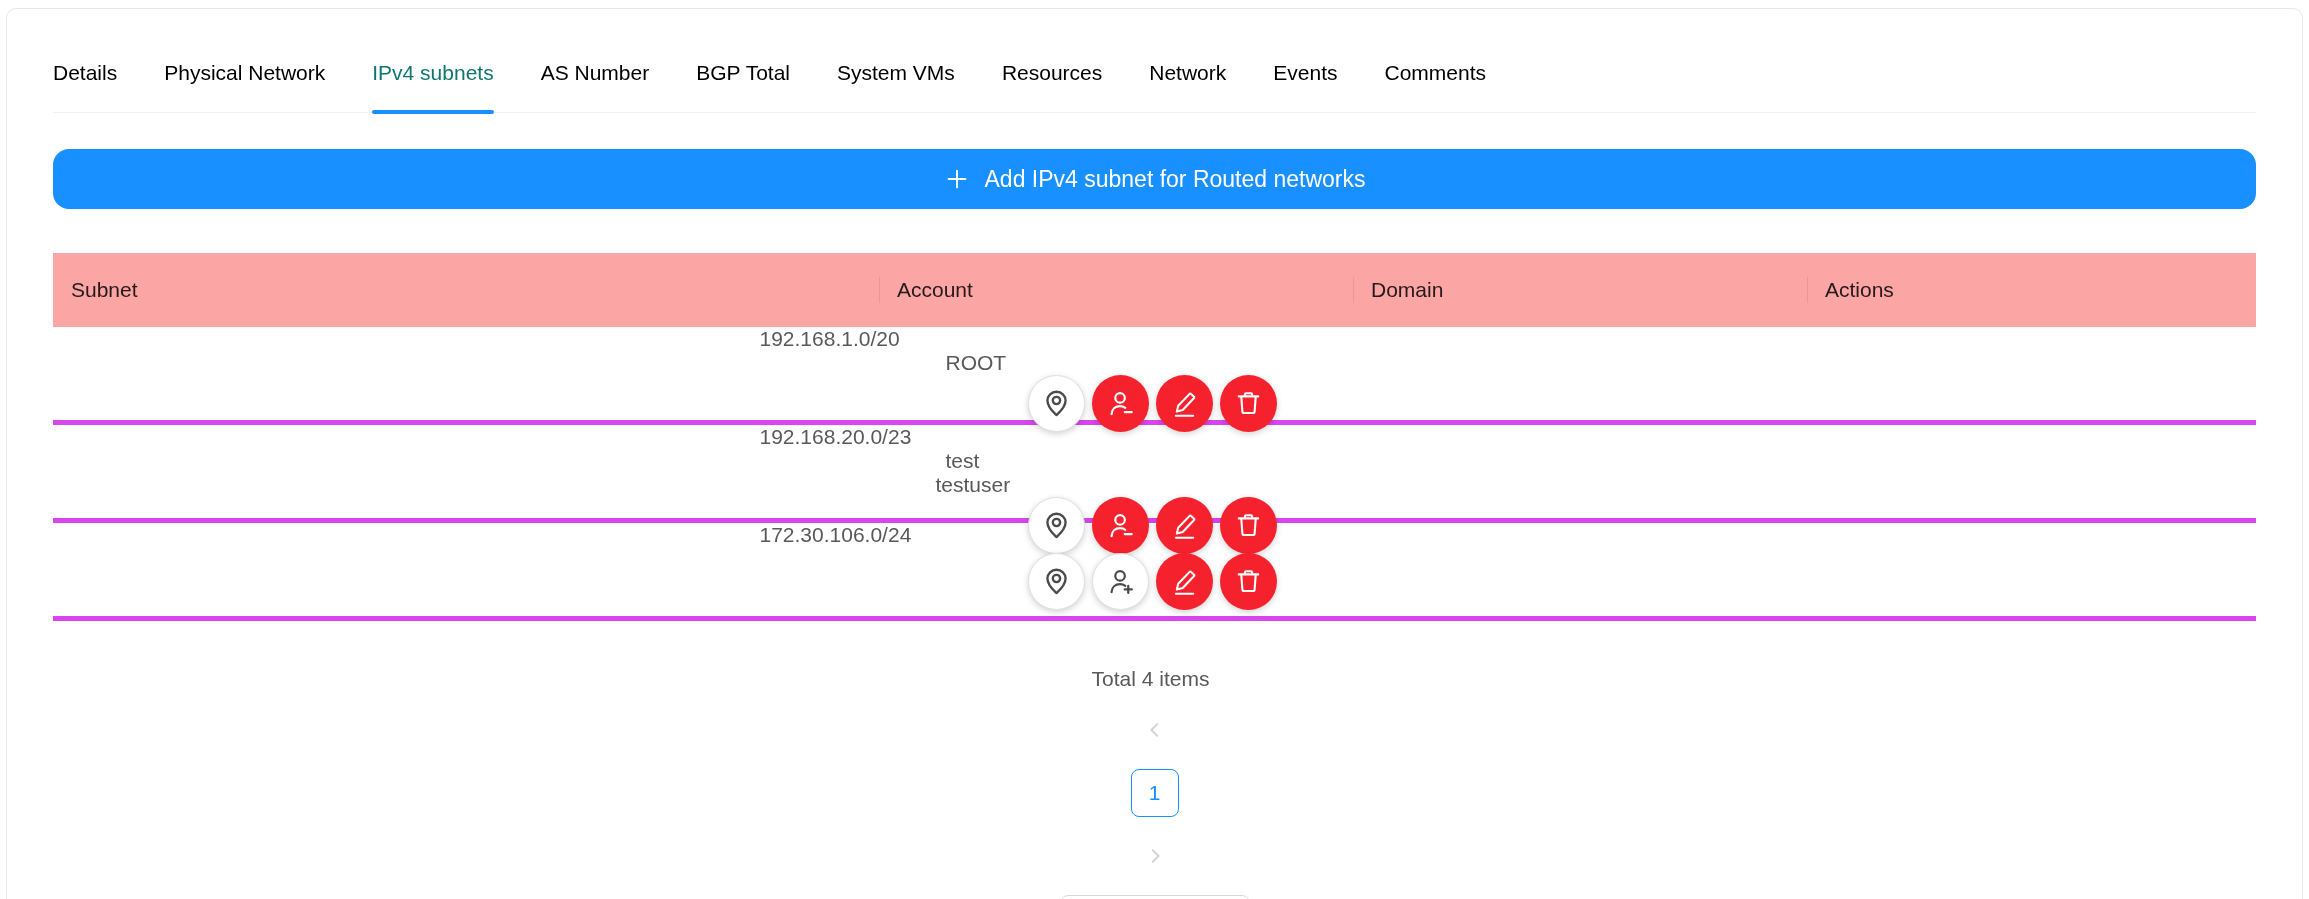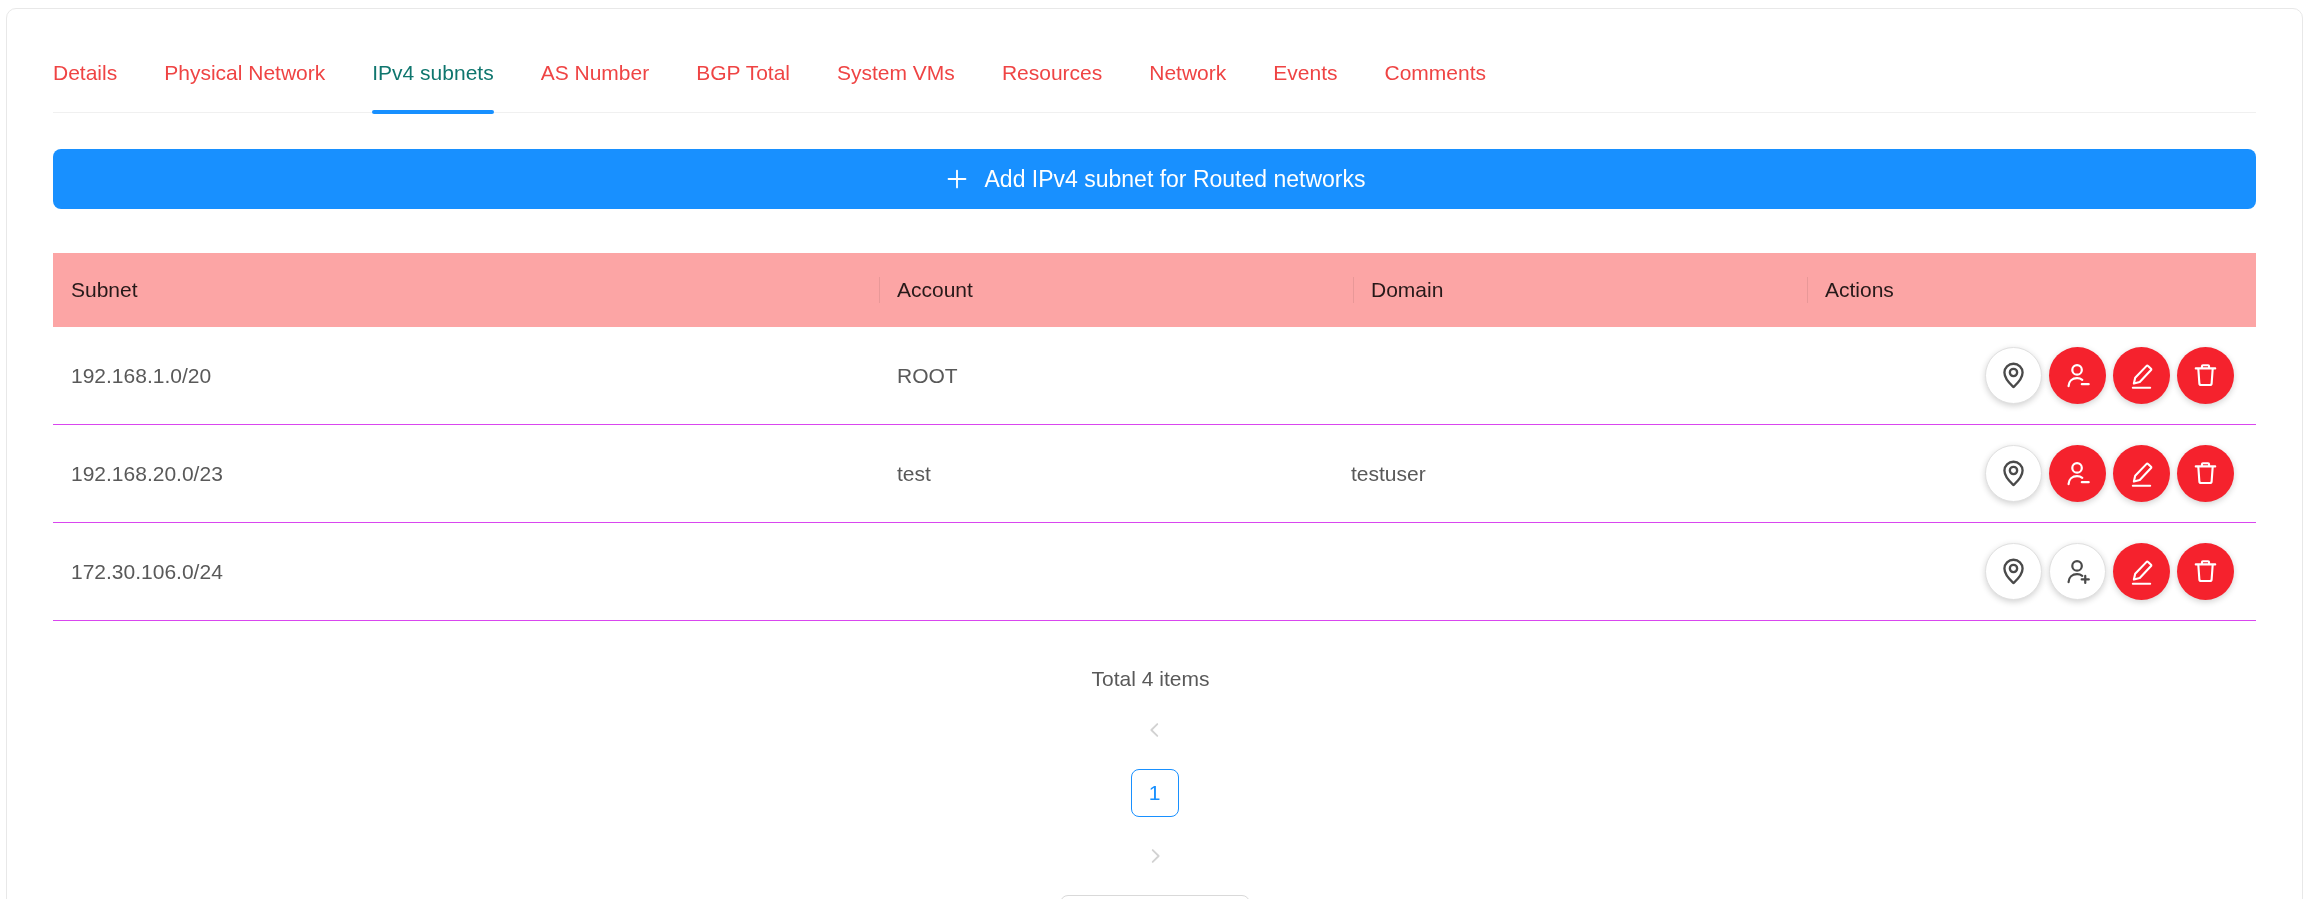"Details" .tab { color: #ef4444 -> #000000 }
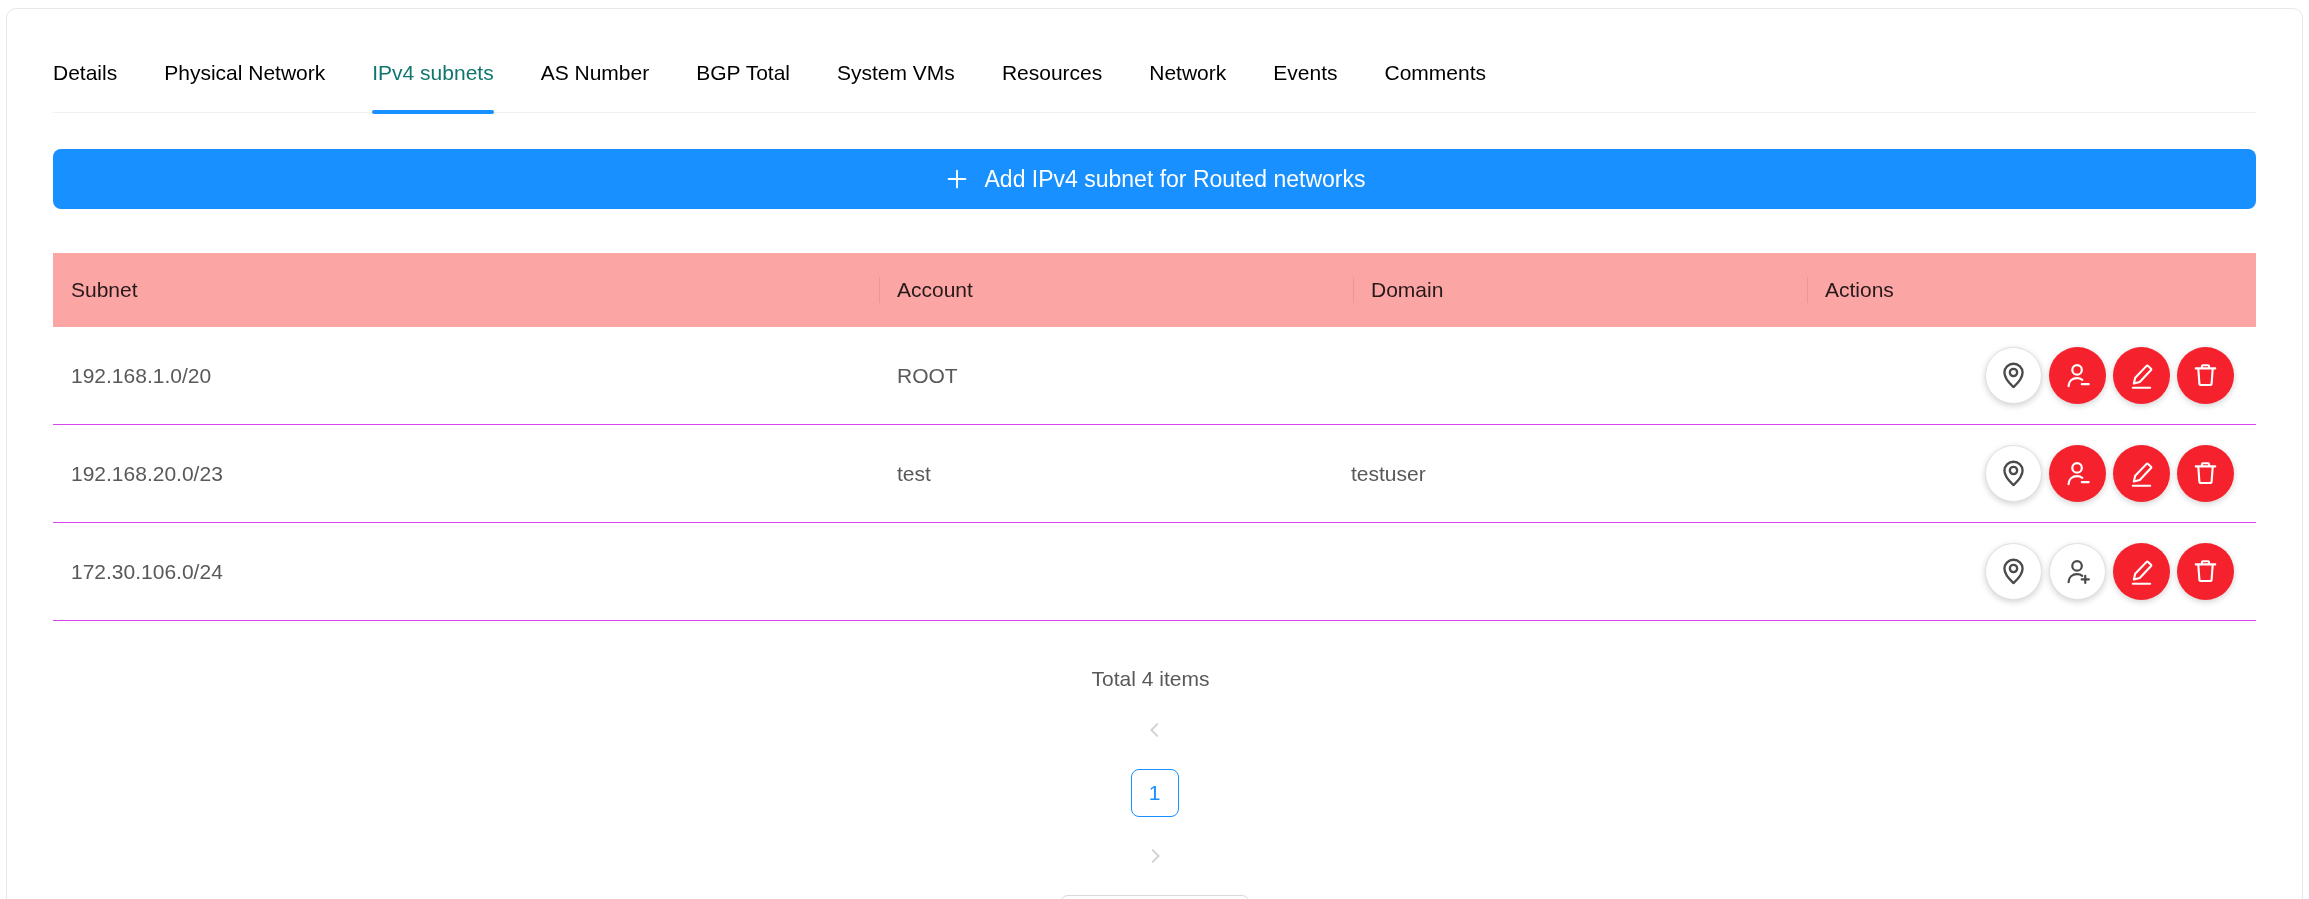"Add IPv4 subnet for Routed" .add-btn { border-radius: 8px -> 16px }
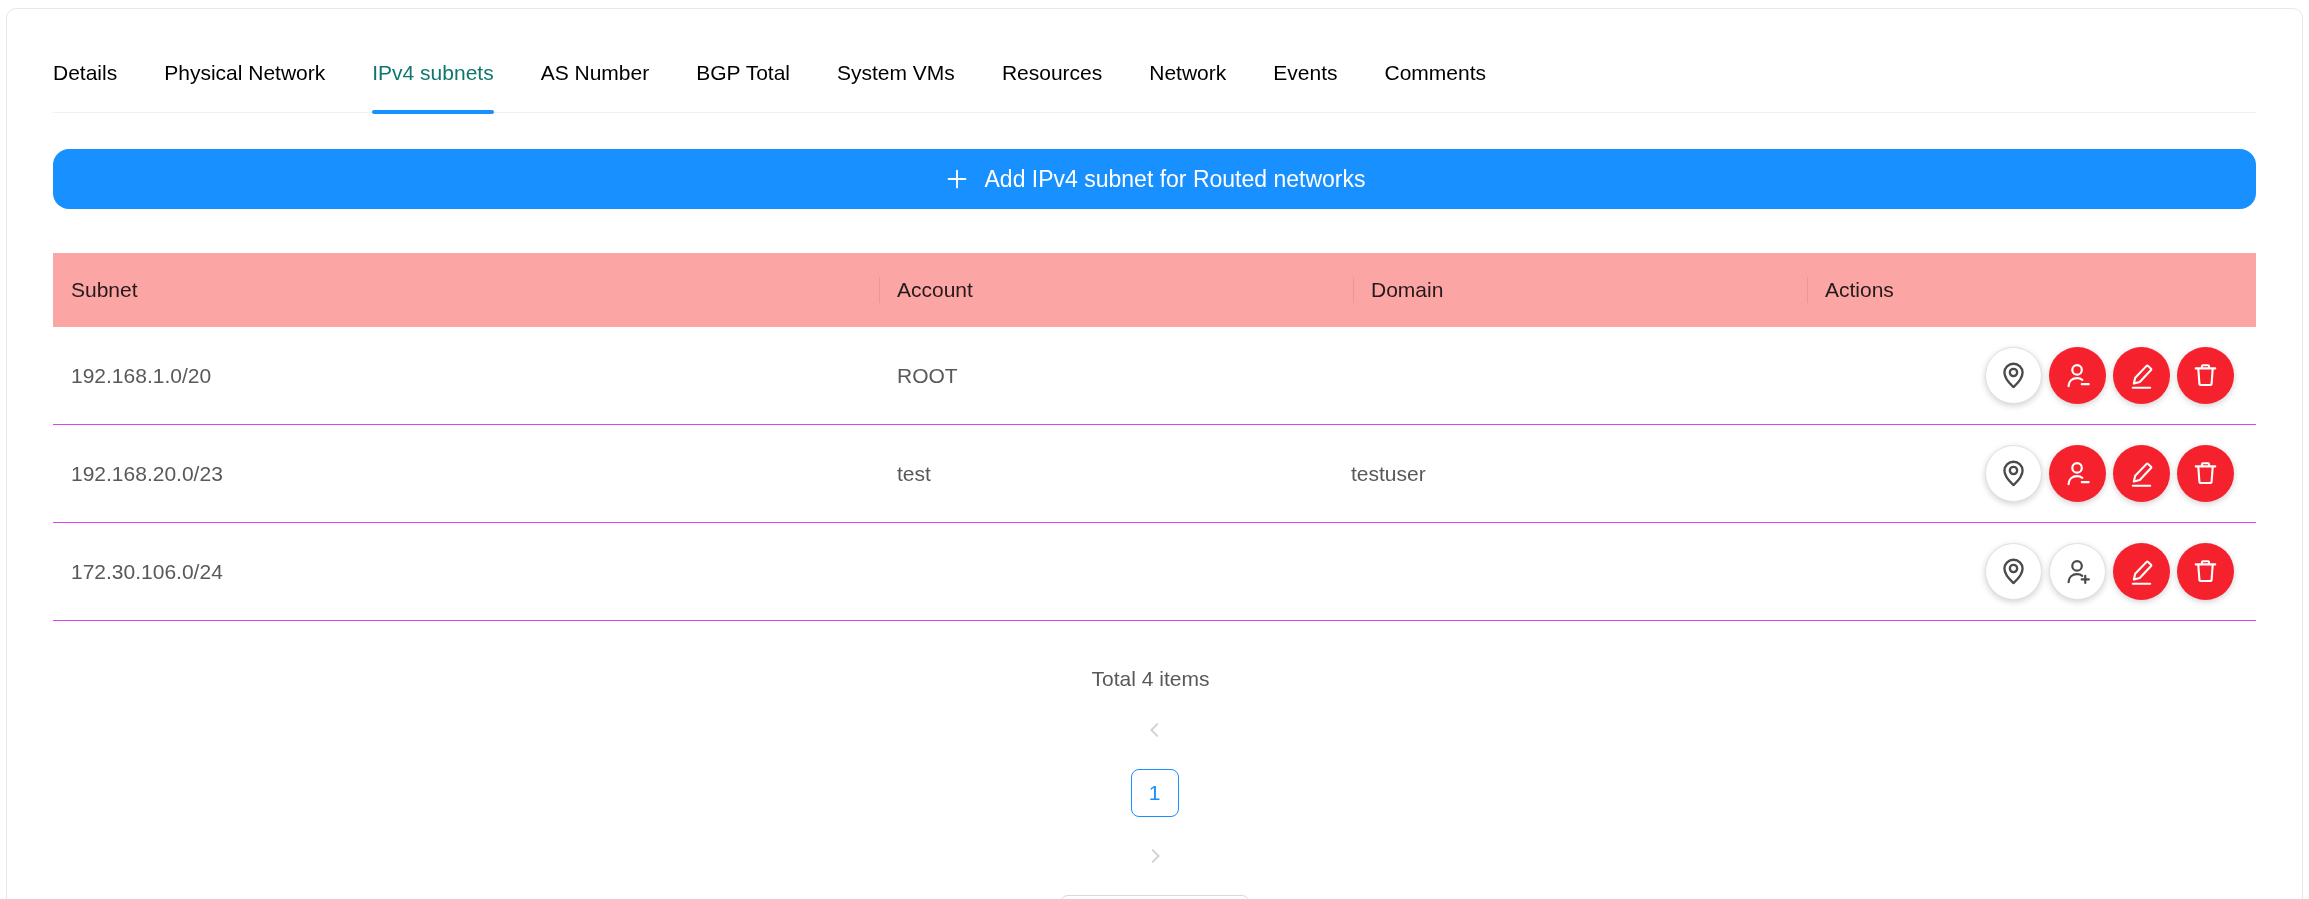"192.168.1.0/20" .trow { border-bottom: 1px solid #d946ef -> 5px solid #d946ef; flex-direction: none -> column }
